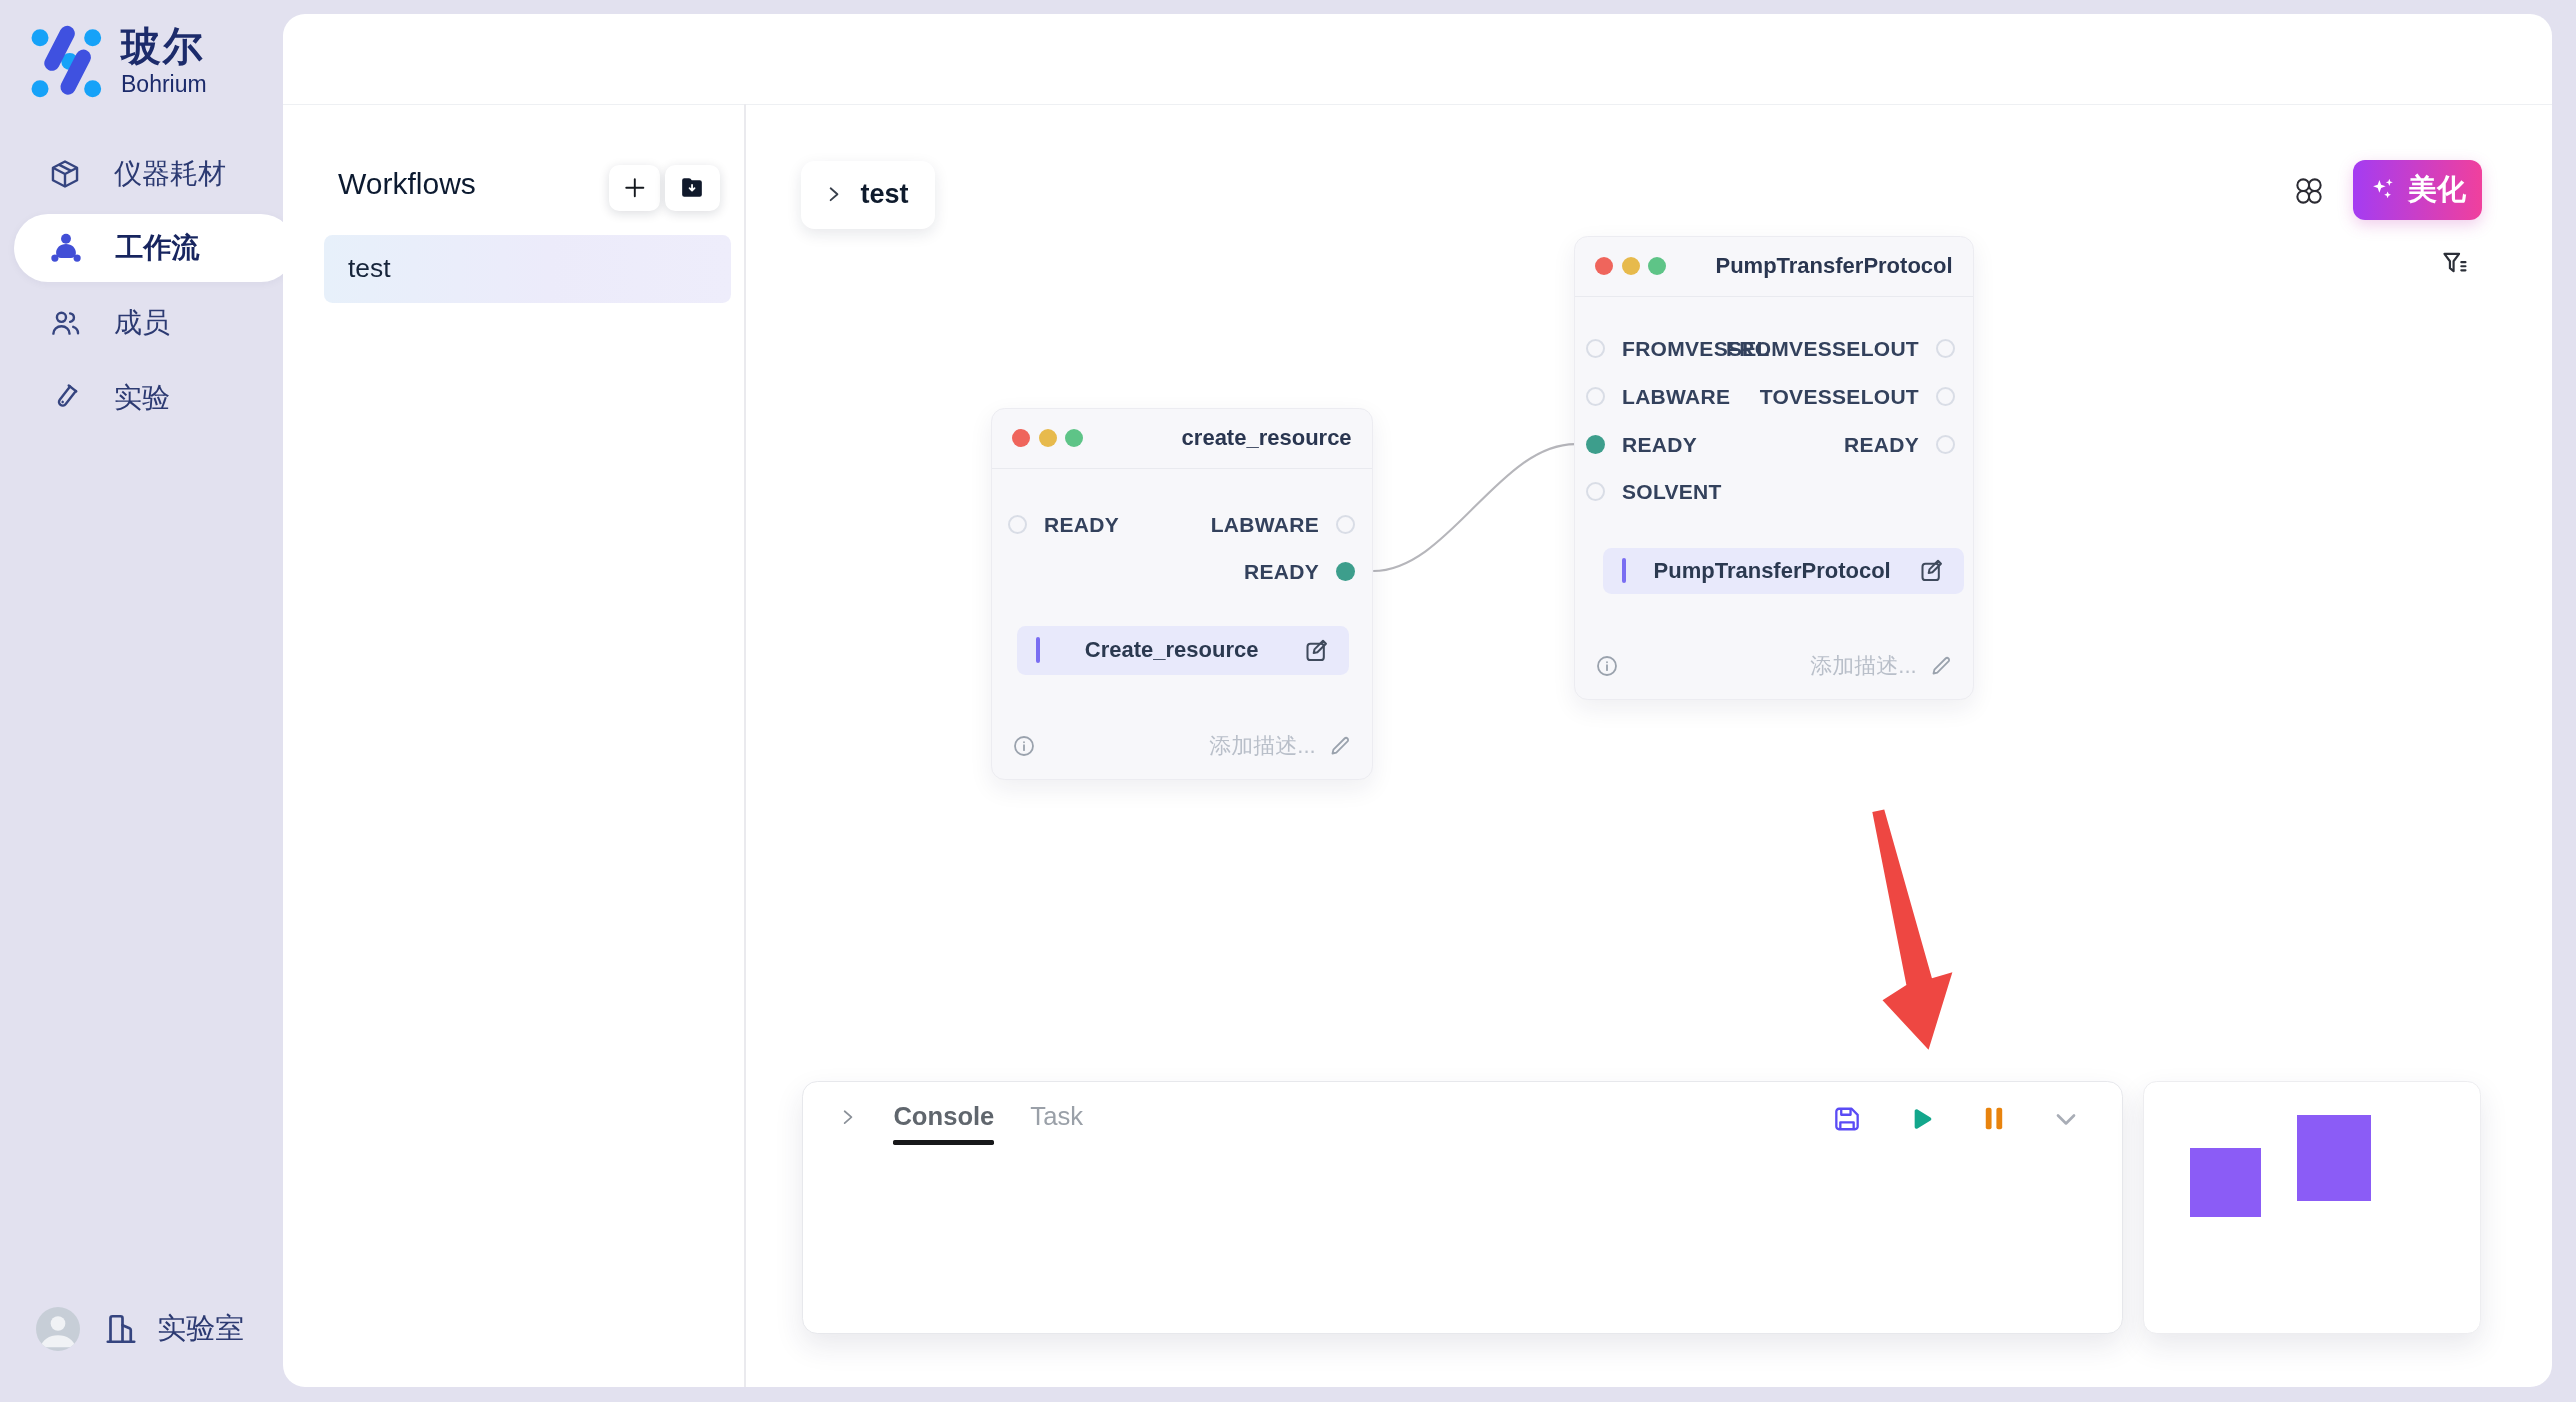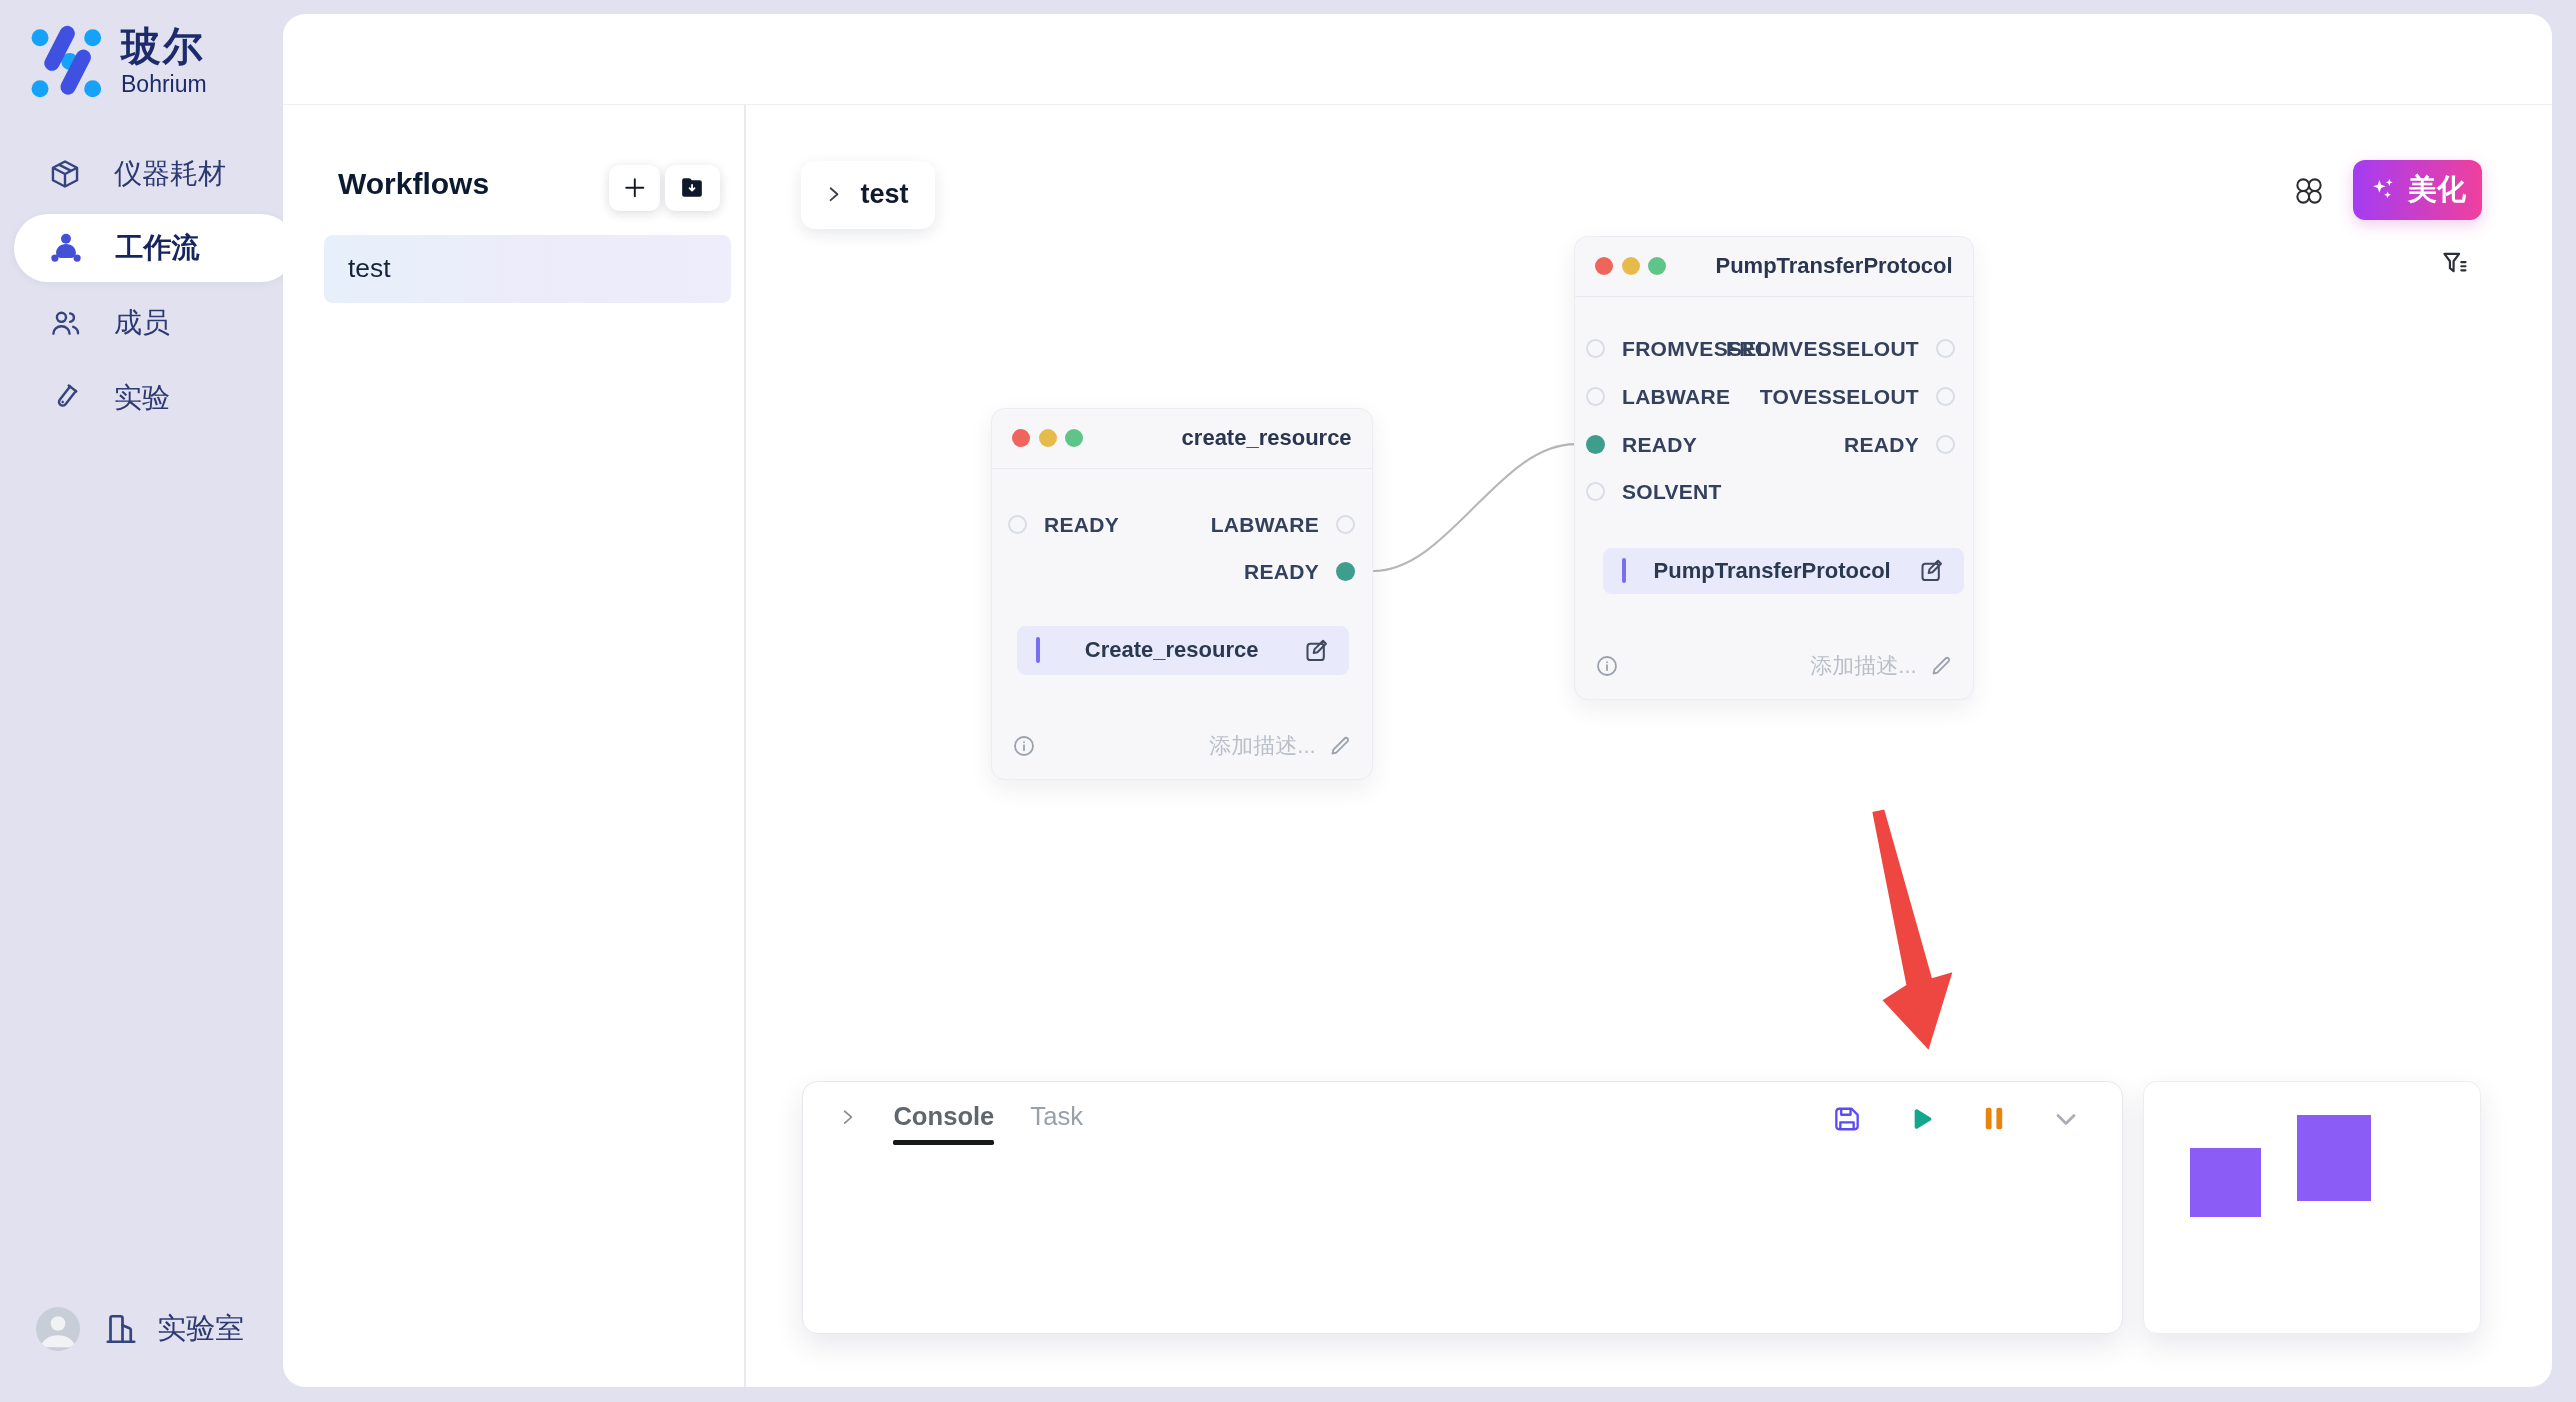"Workflows" .wf-title { font-weight: 700 -> 400 }
